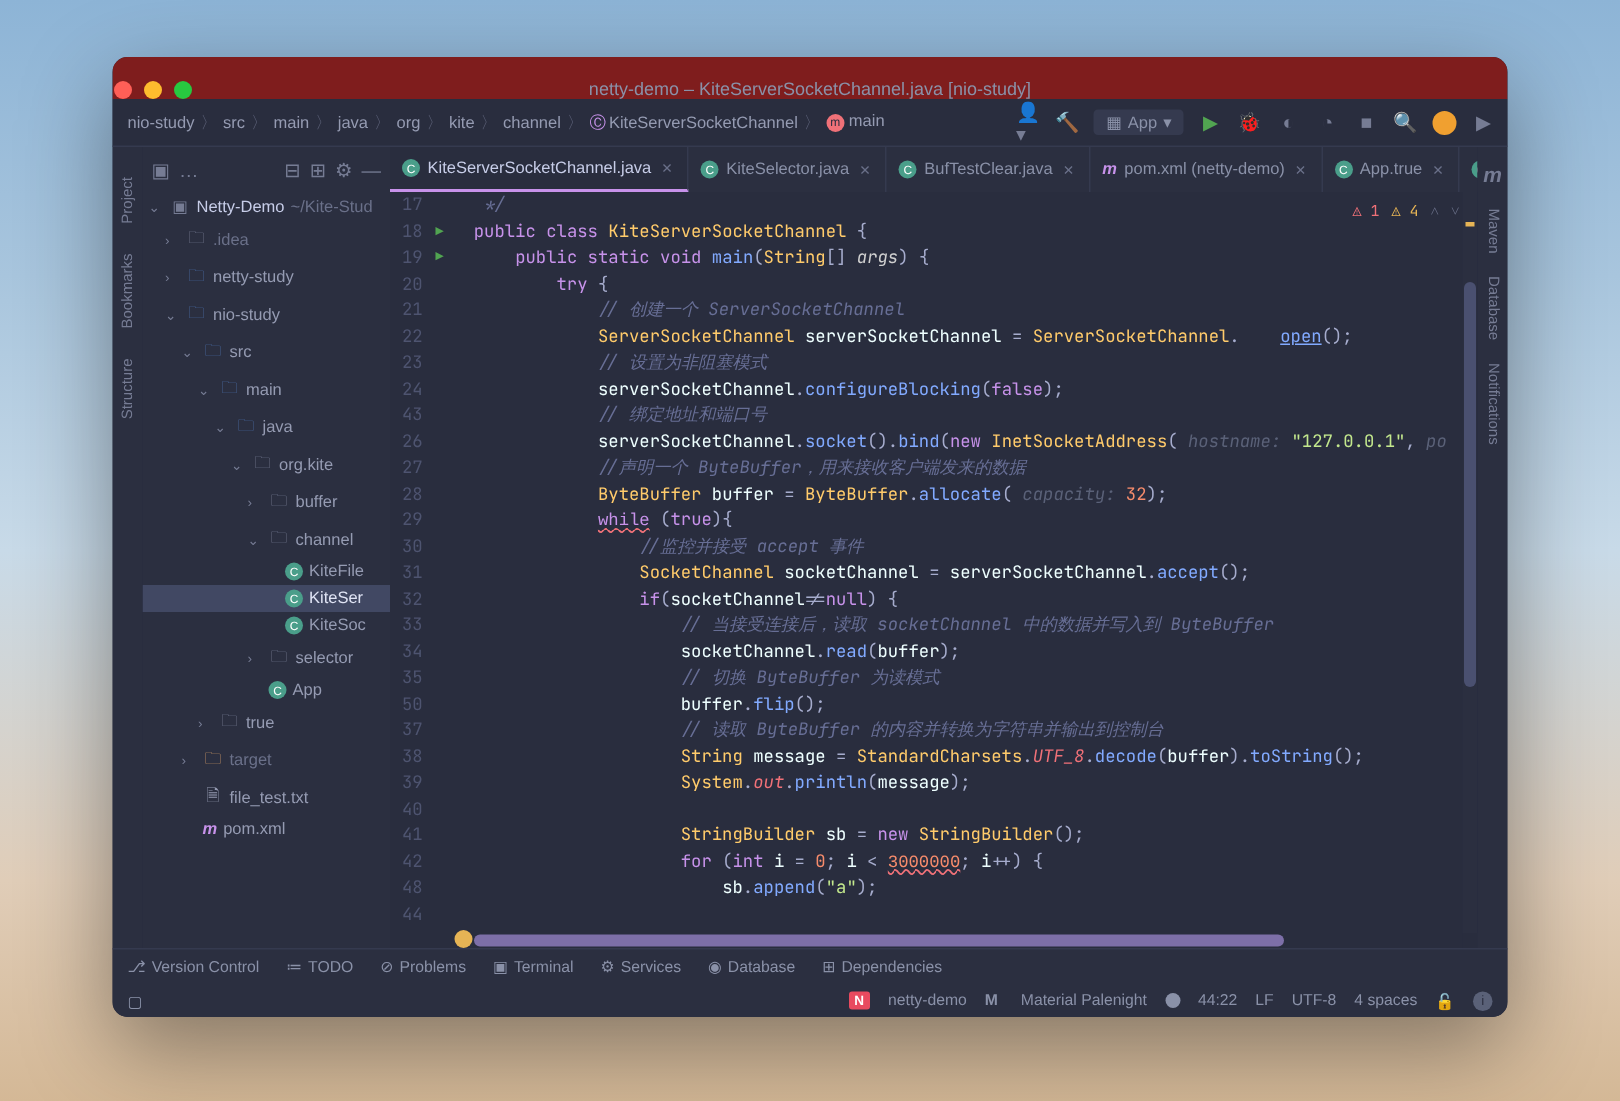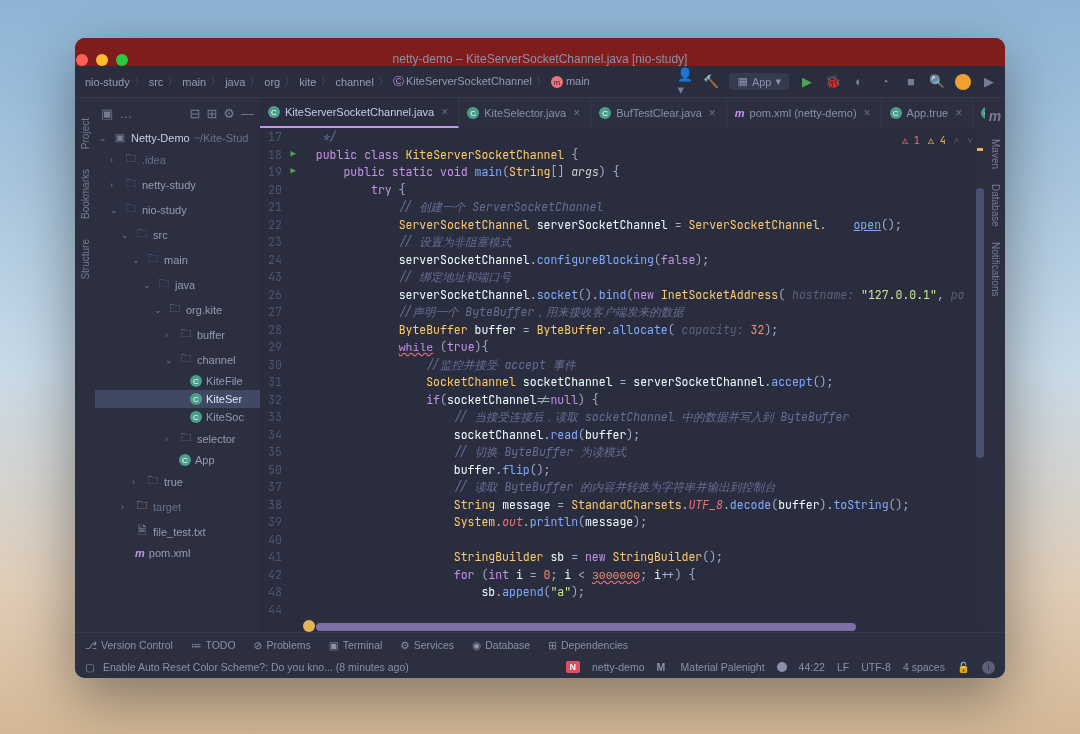"Enable Auto Reset Color Scheme?:" span { html: <span>Enable Auto Reset Color Scheme?: Do you kno... (8 minutes ago)</span> -> none }
